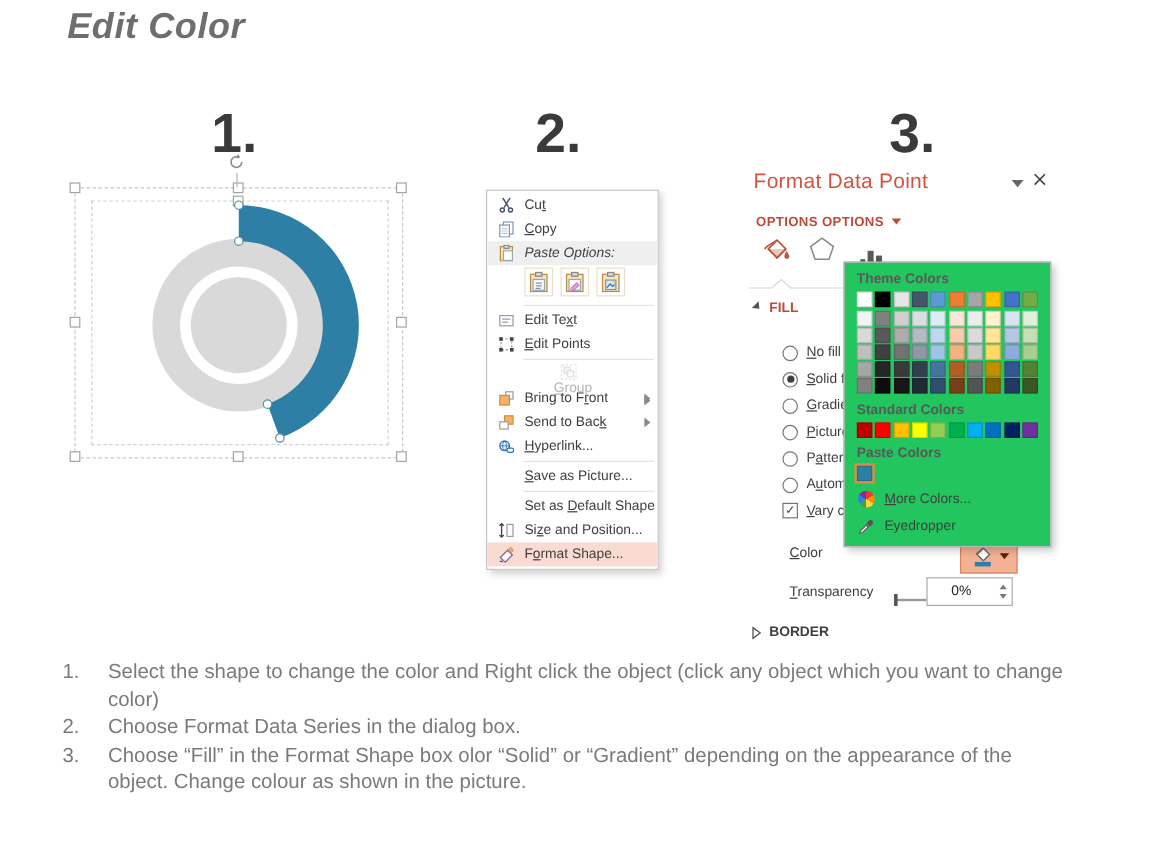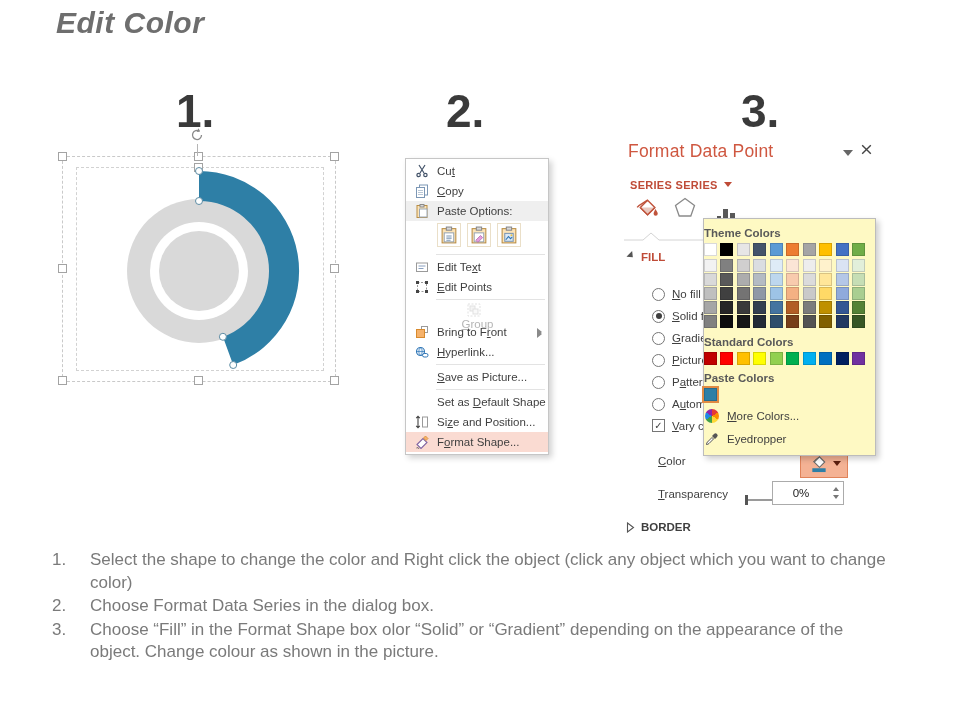"SERIES SERIES" span { text: SERIES SERIES -> OPTIONS OPTIONS }
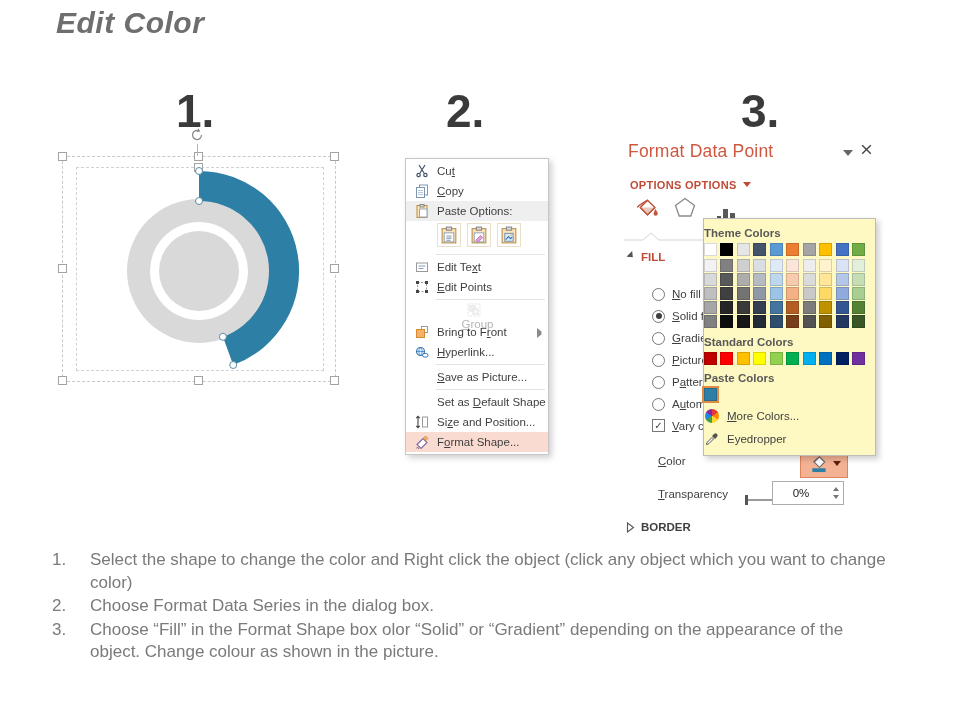"Paste Options:" .mi.label-row { font-style: none -> italic }
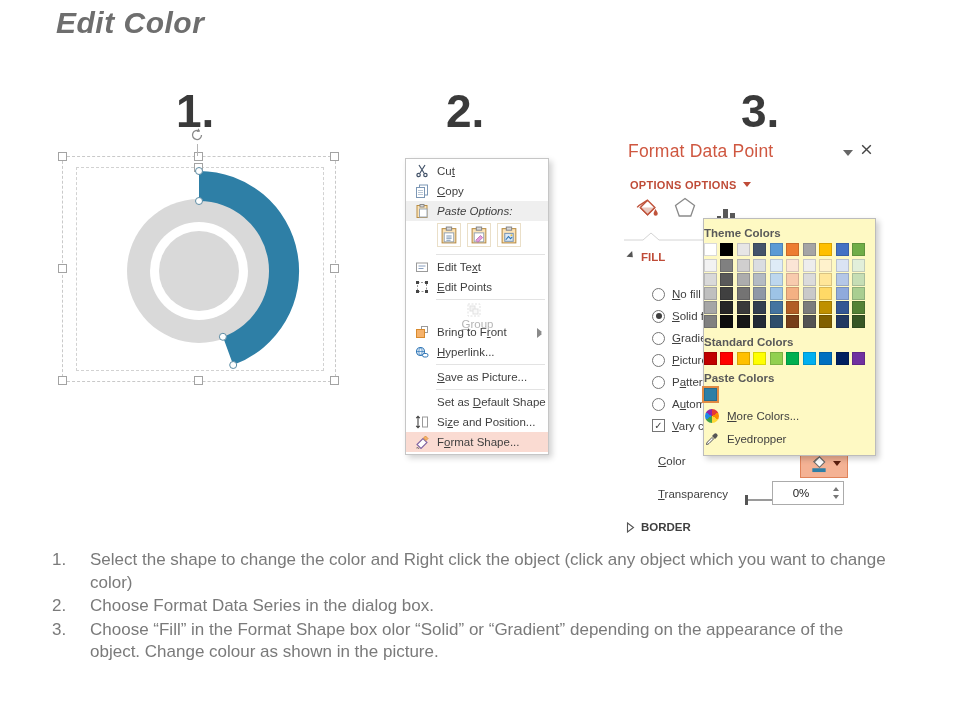"Theme Colors" .flyout { background: #fef9c3 -> #22c55e; padding: 6px 10px 8px 0 -> 6px 10px 8px 10px }
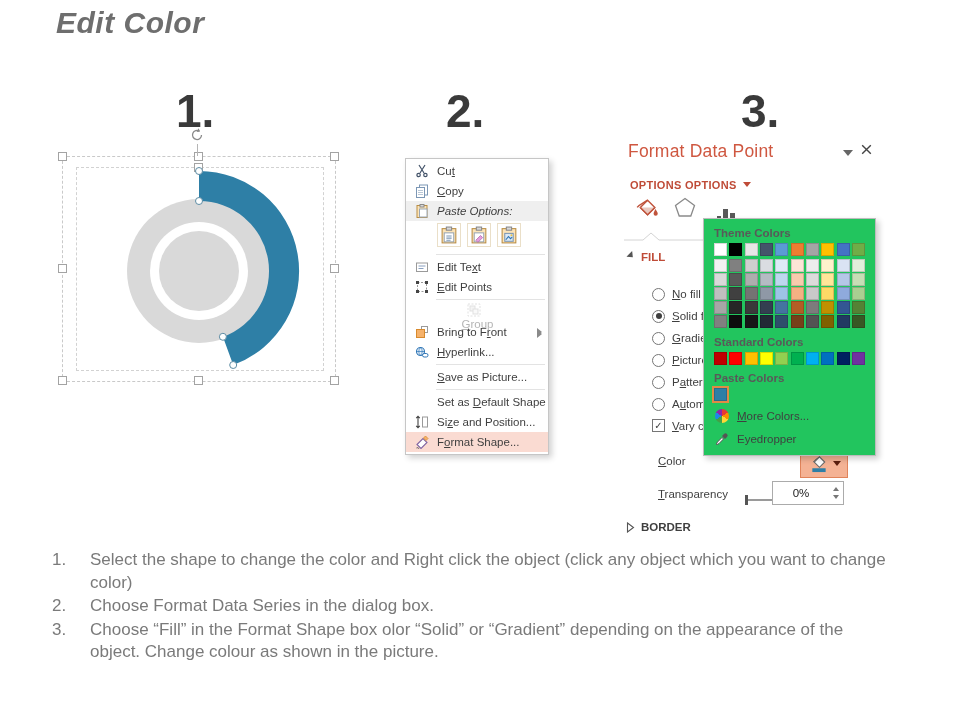"Send to Back" div.mi { html: none -> <div> <span> <svg> <rect></rect> <rect></rect> </svg> </span> <span>Send to Bac<u>k</u></span> <span></span> </div> }
